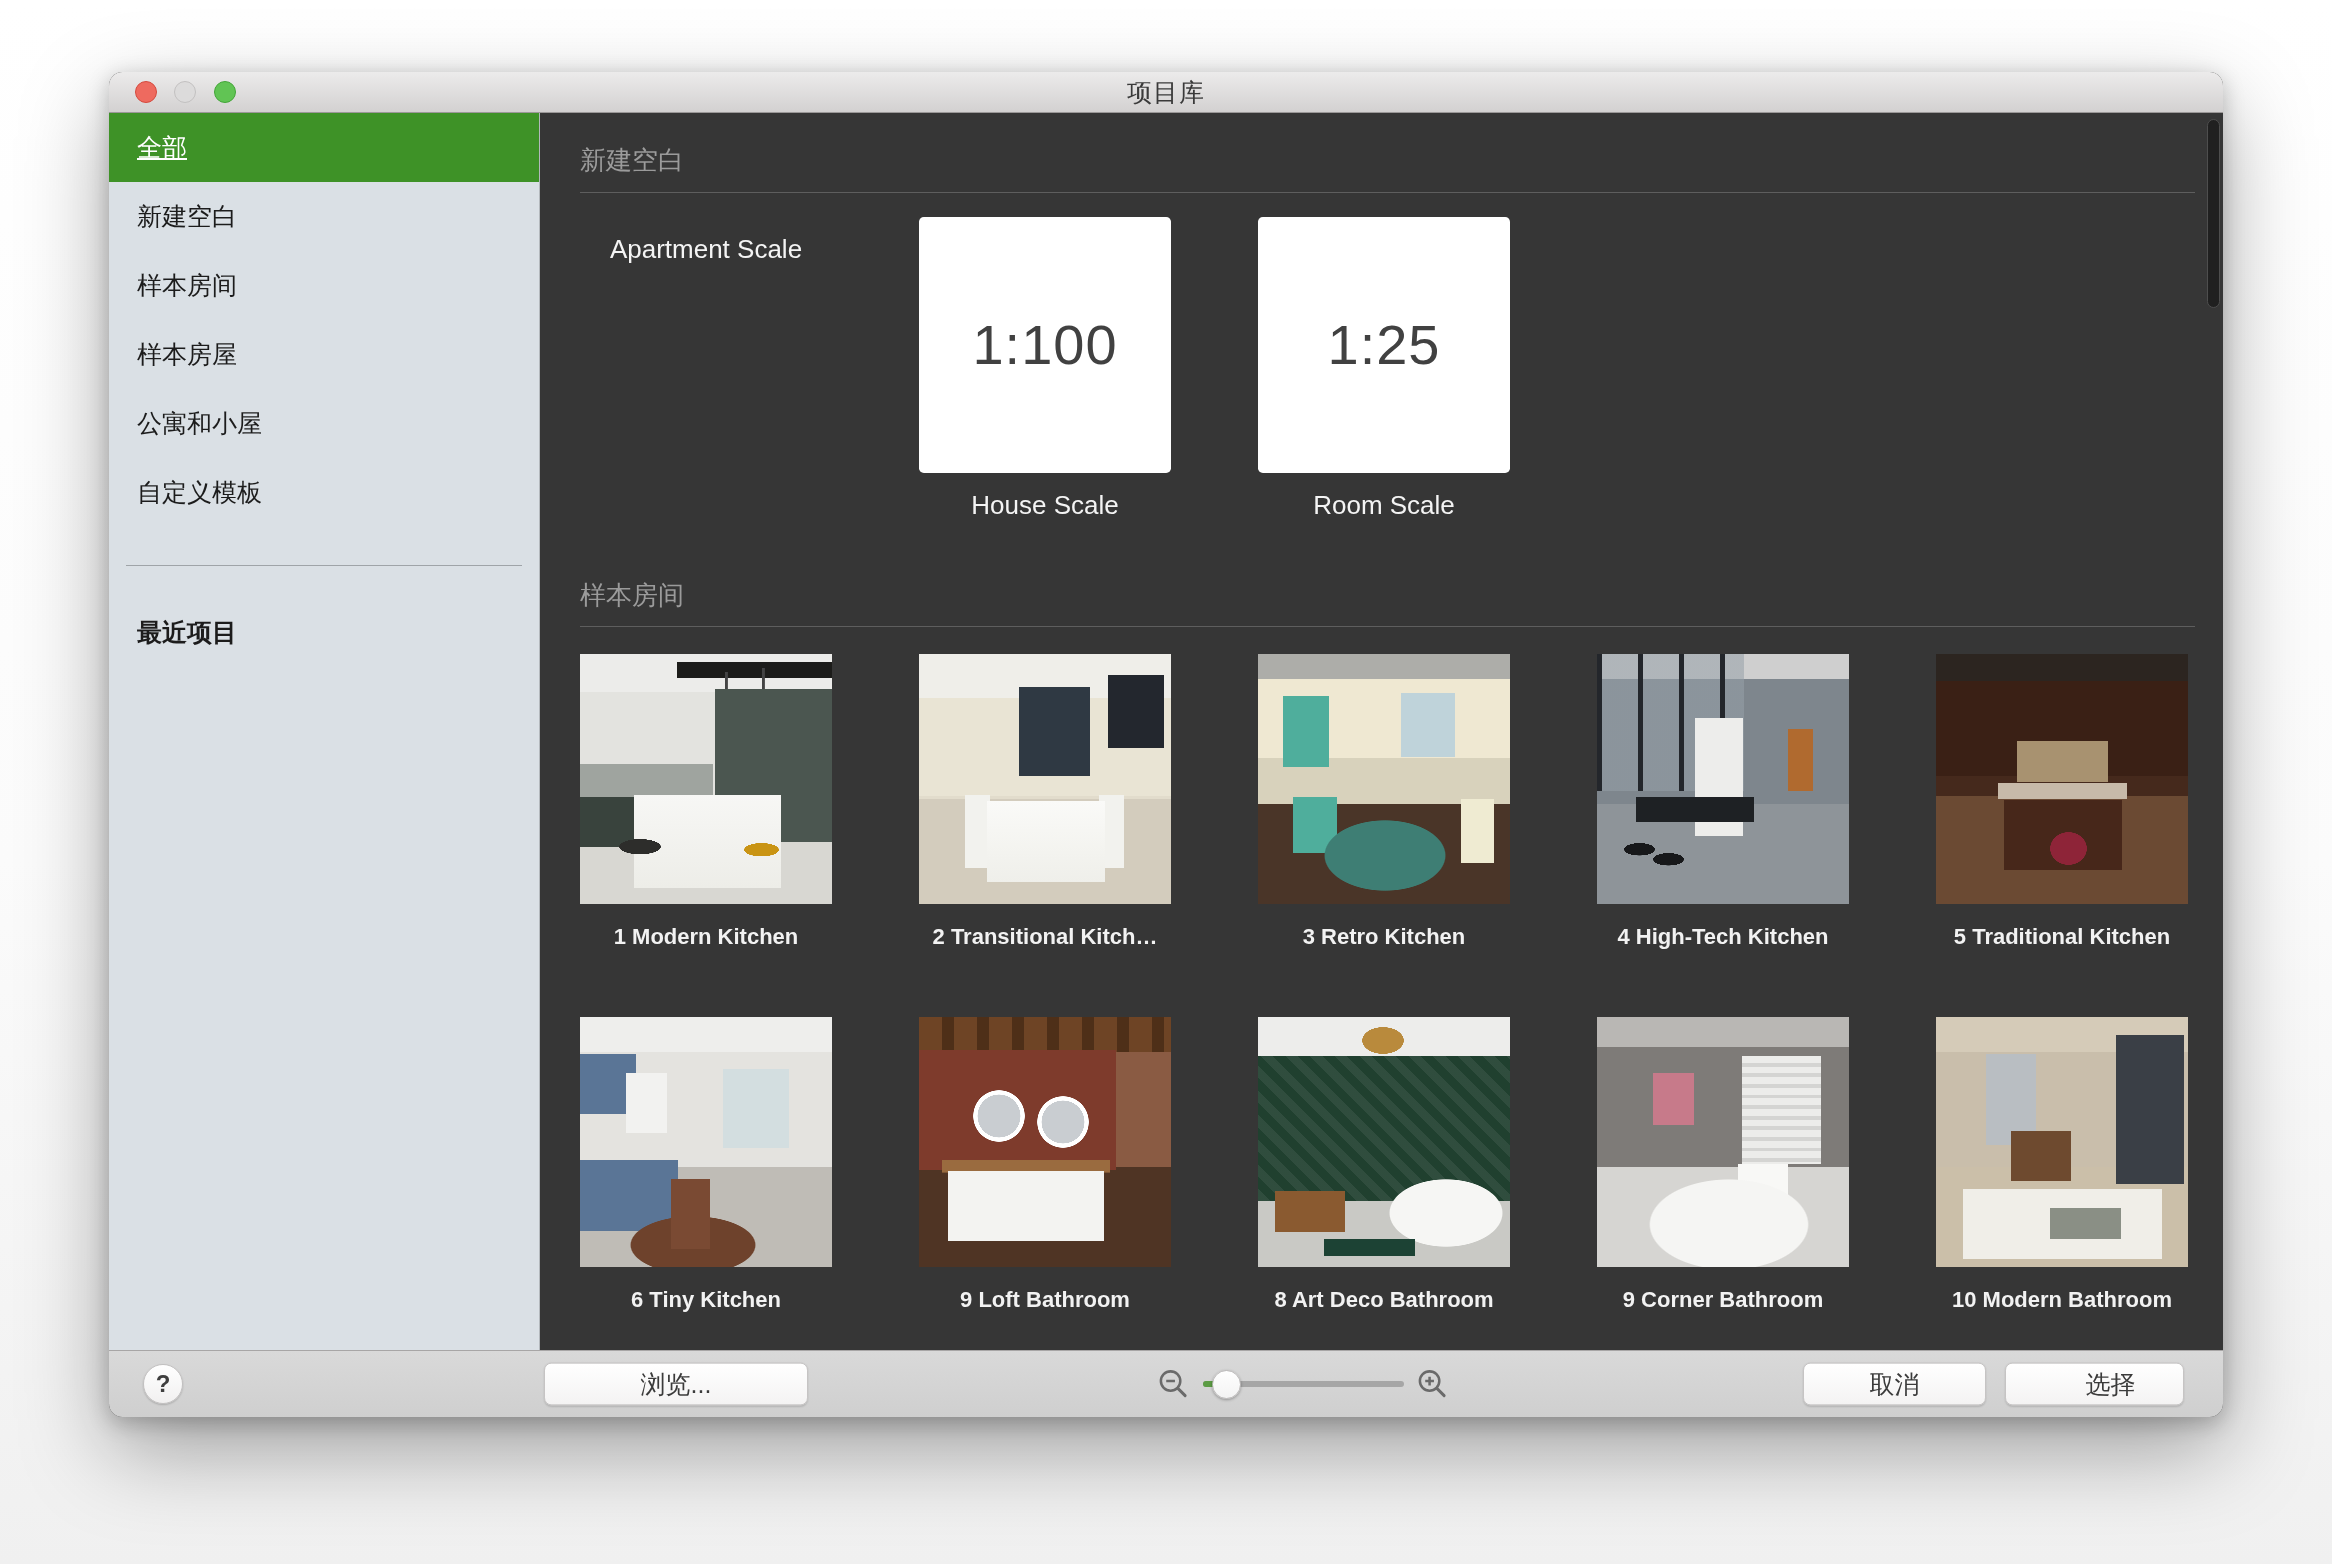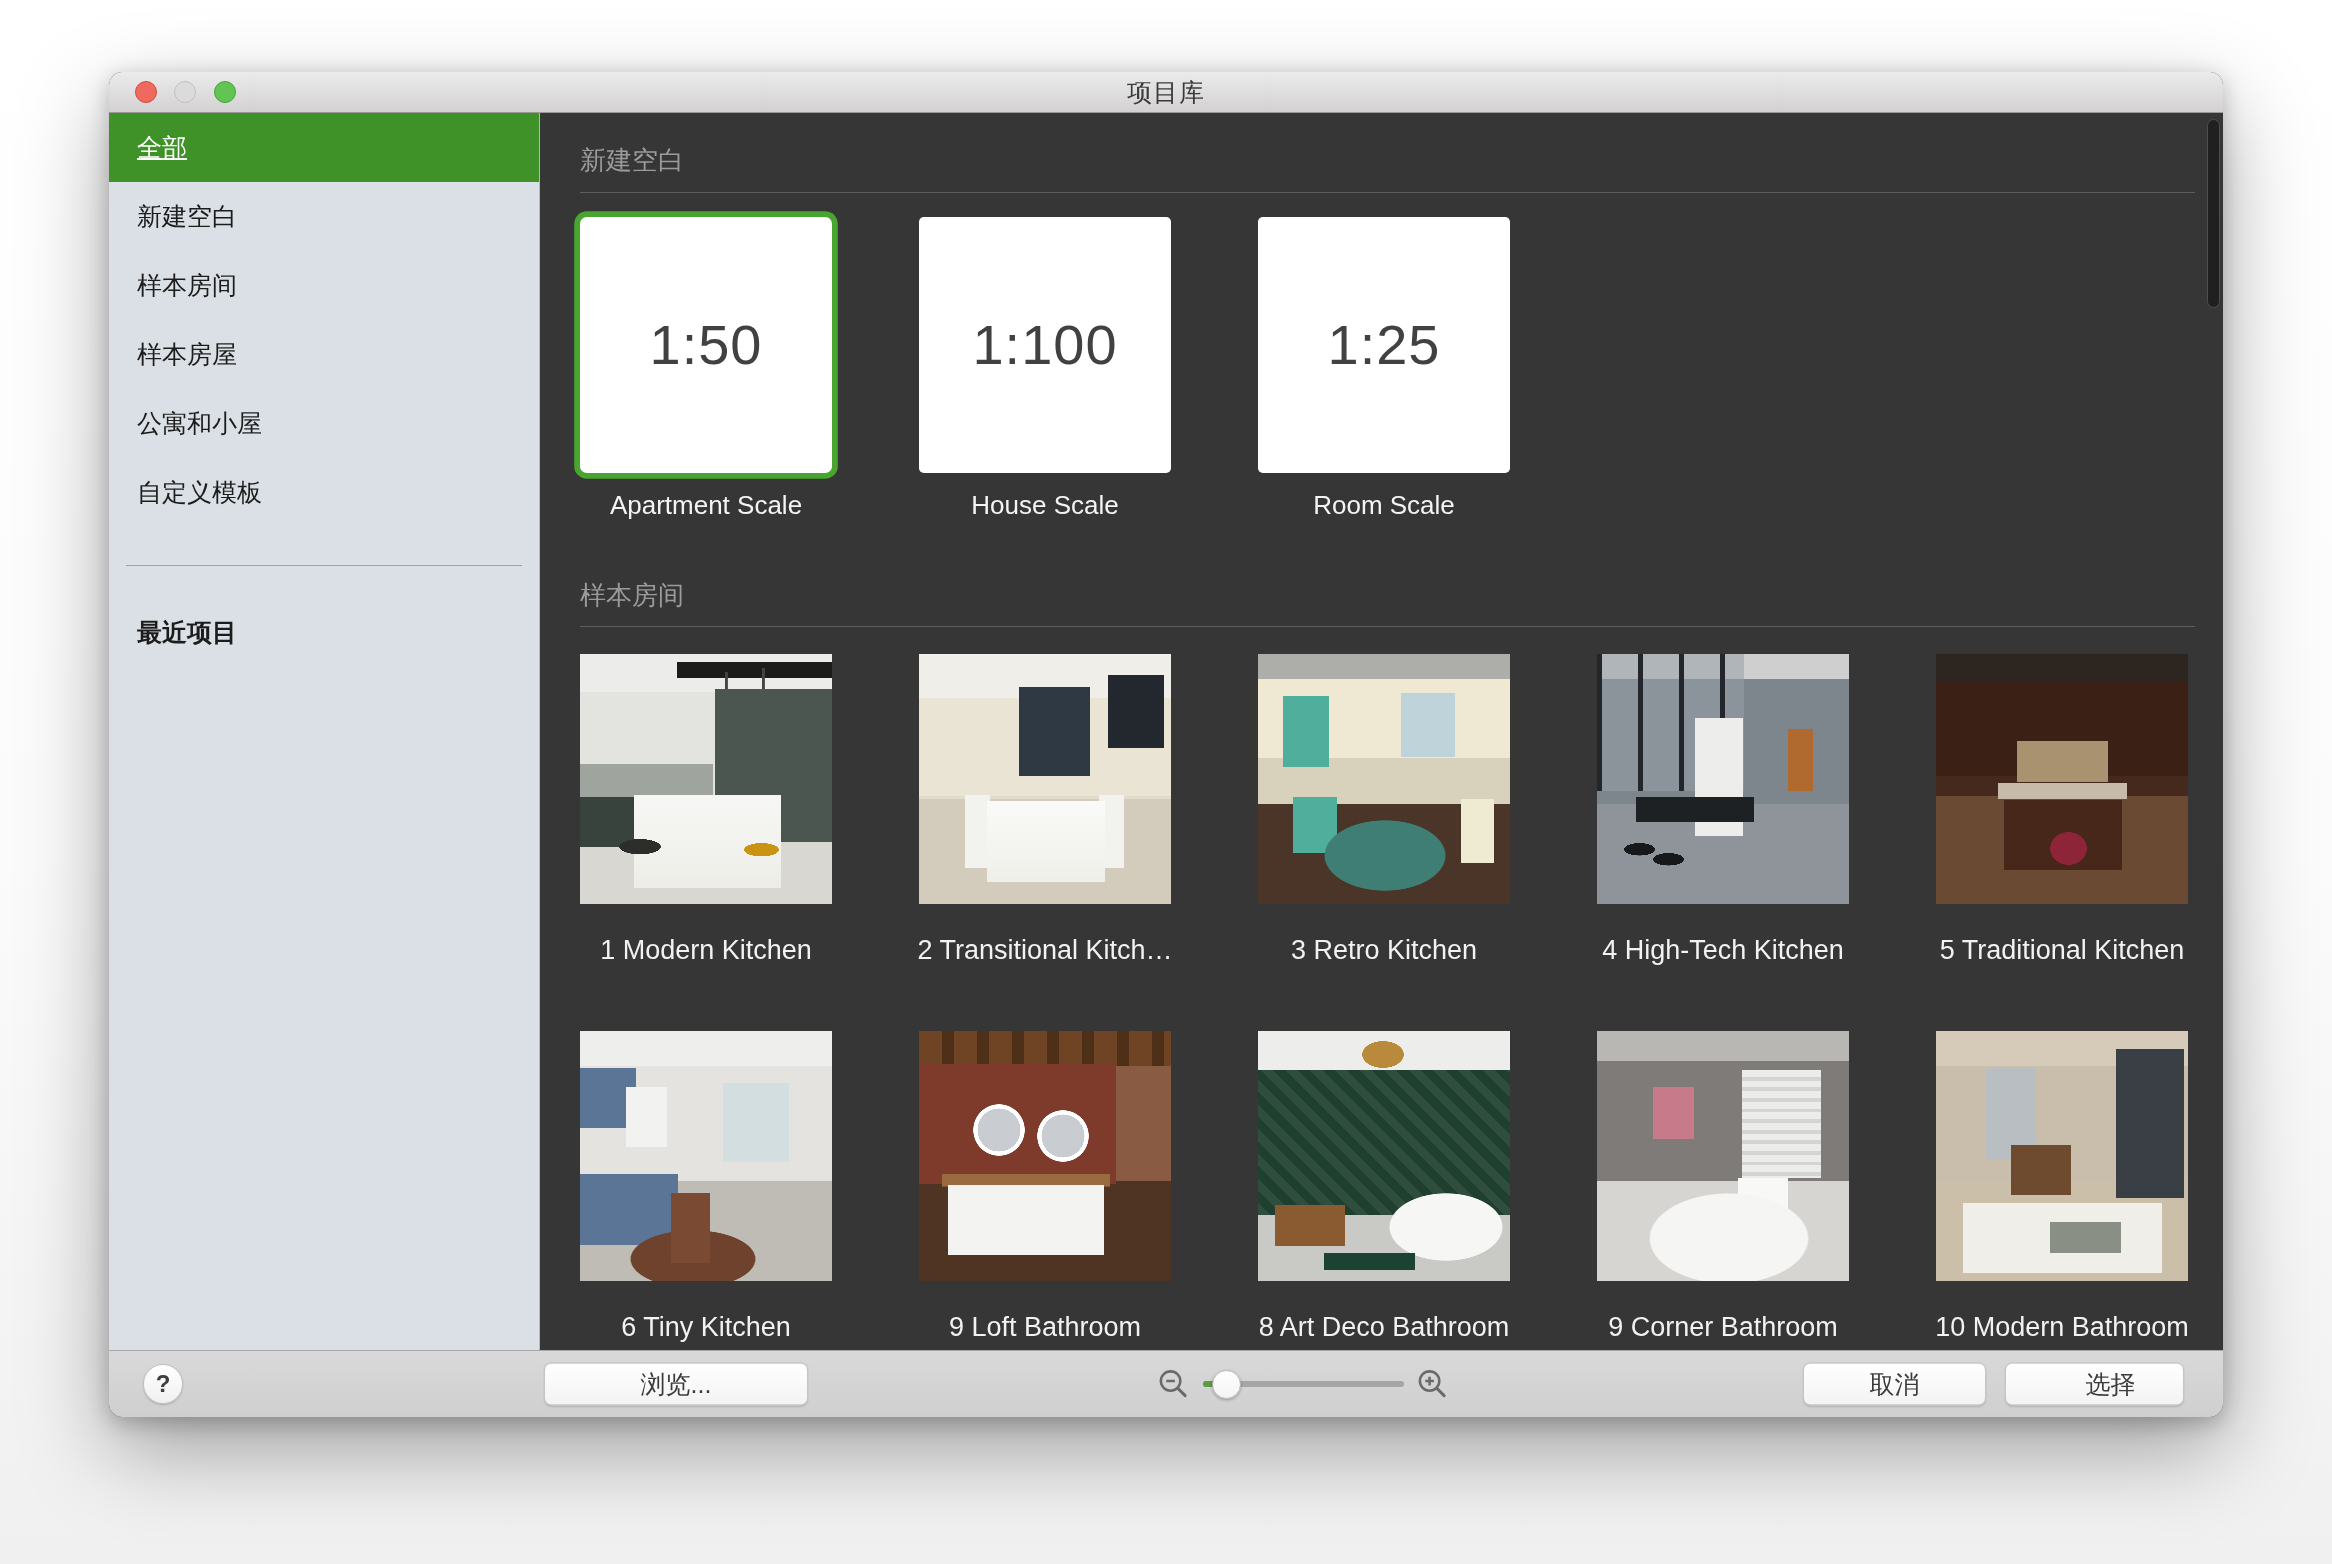"1:50" div.card { html: <div> <span>1:50</span> </div> -> none }
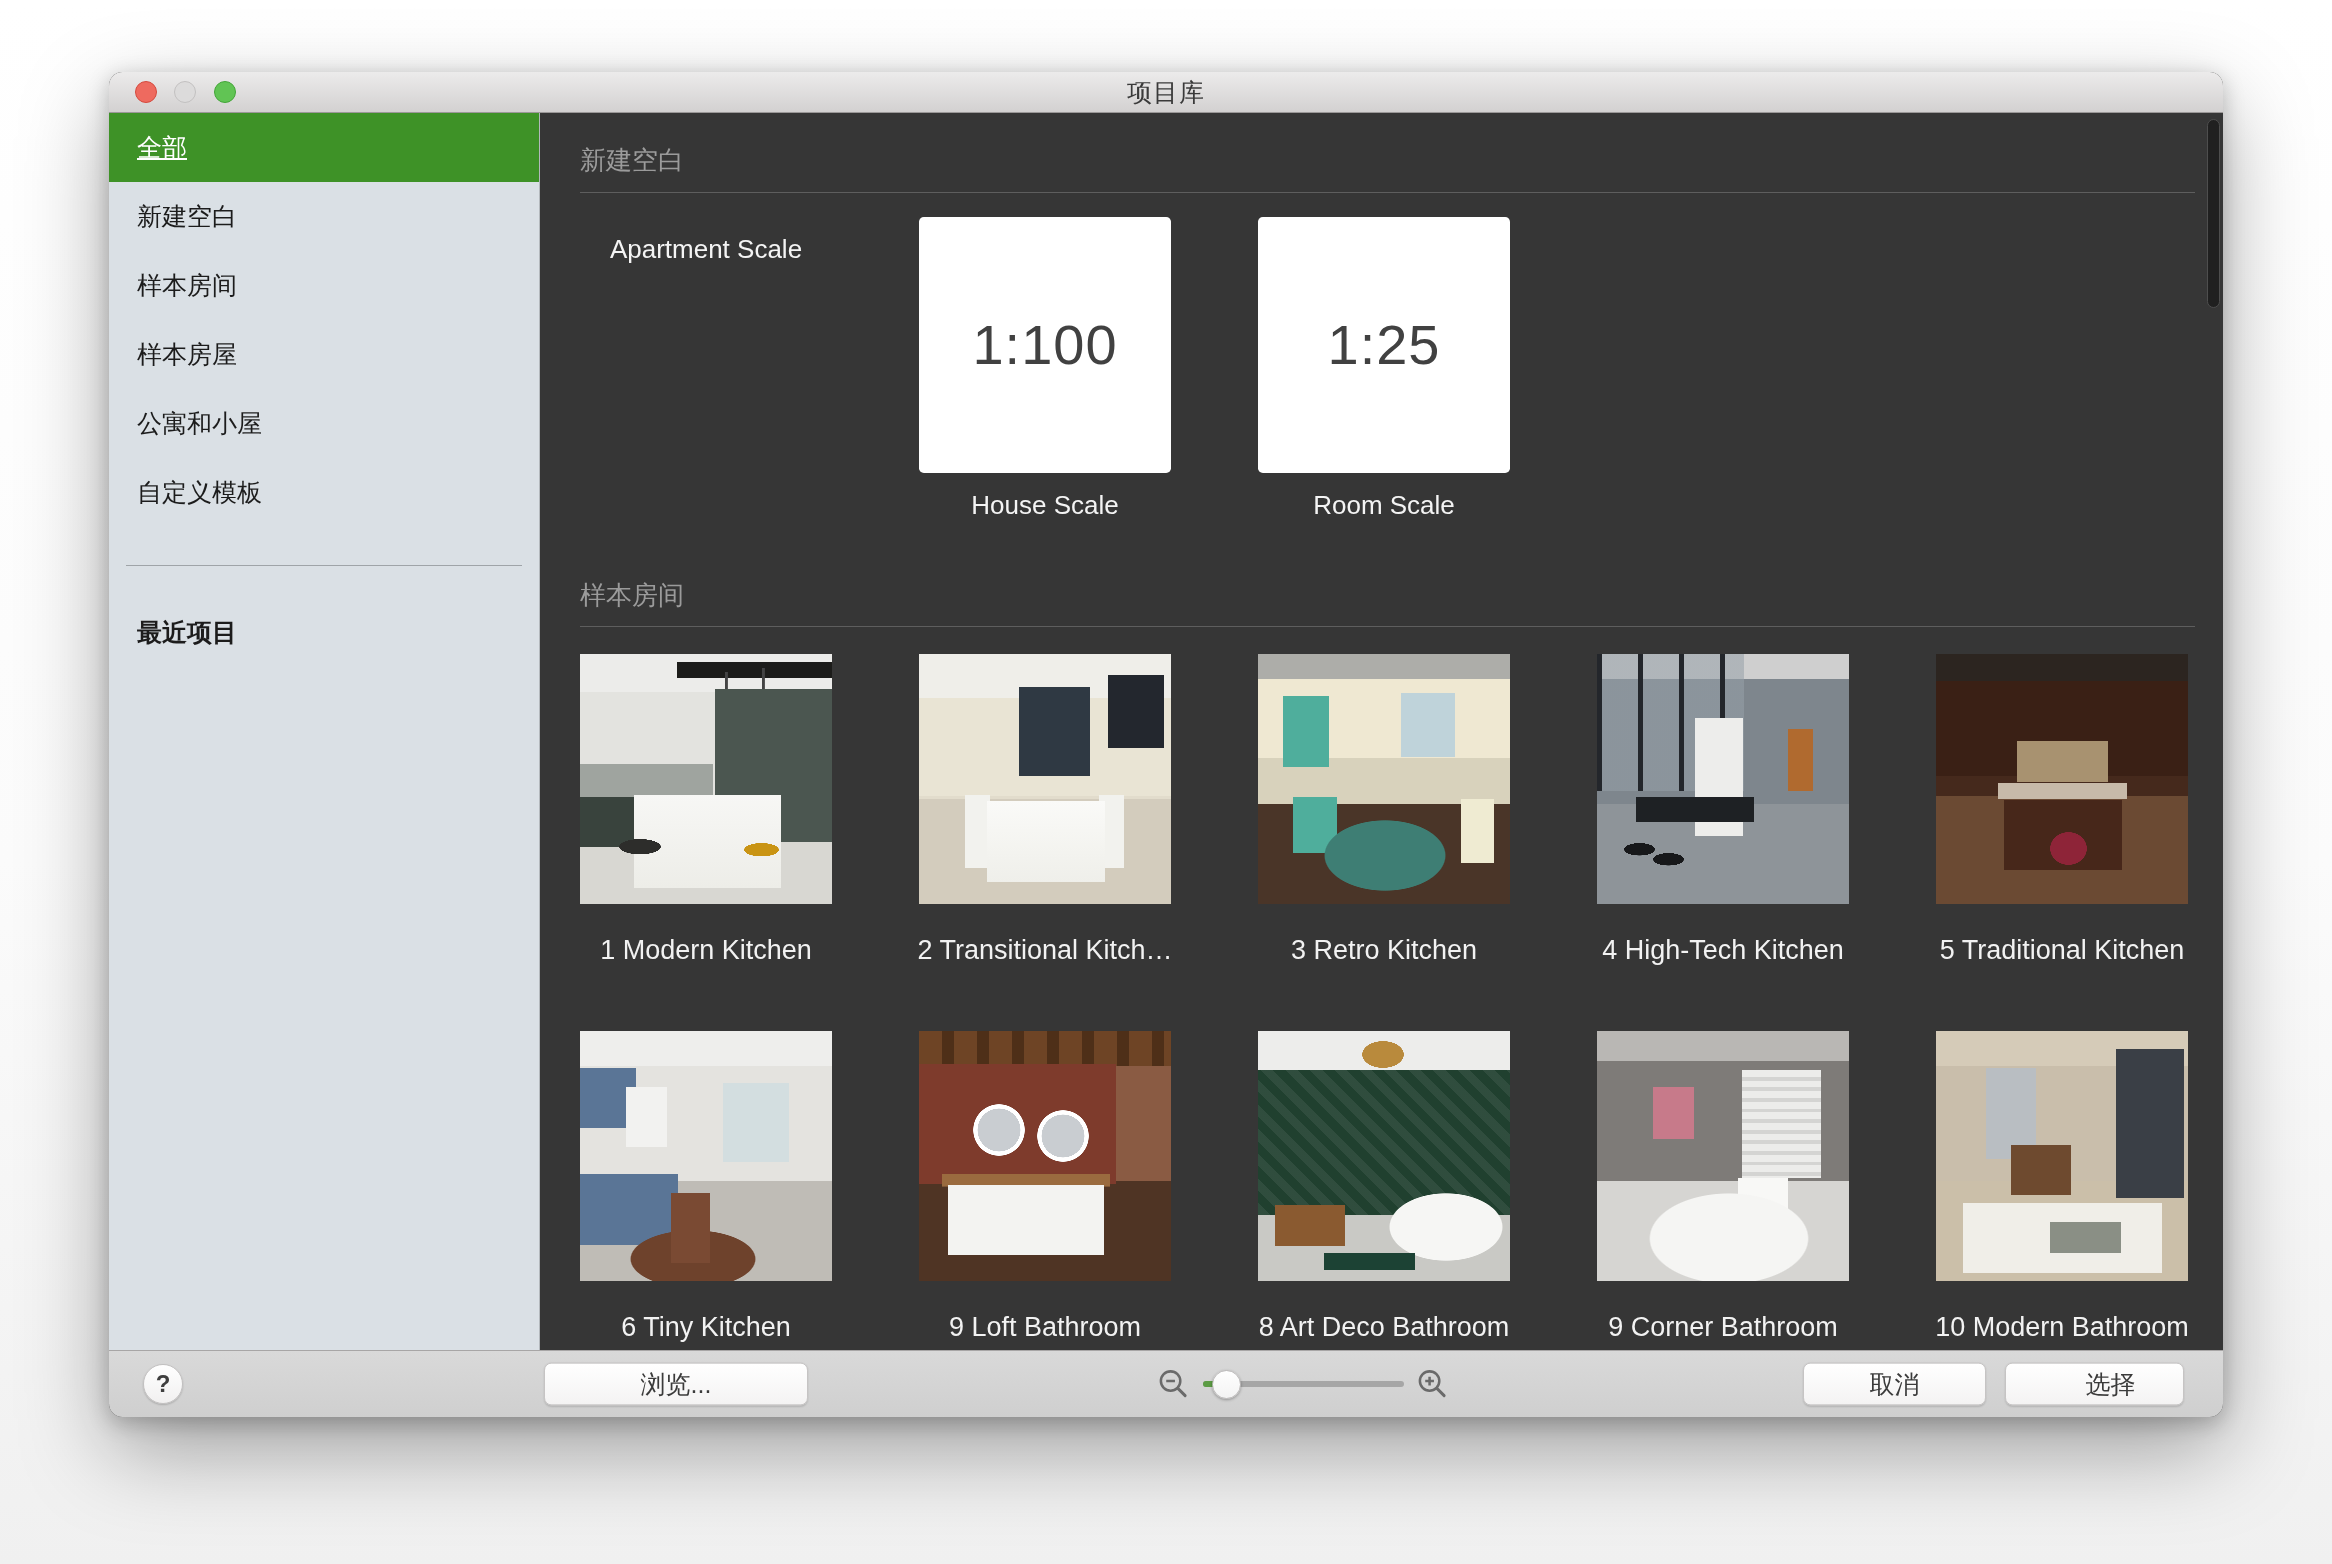"1 Modern Kitchen" .tile-label { font-size: 27px -> 22px; font-weight: none -> bold; margin-top: 31px -> 17px }
